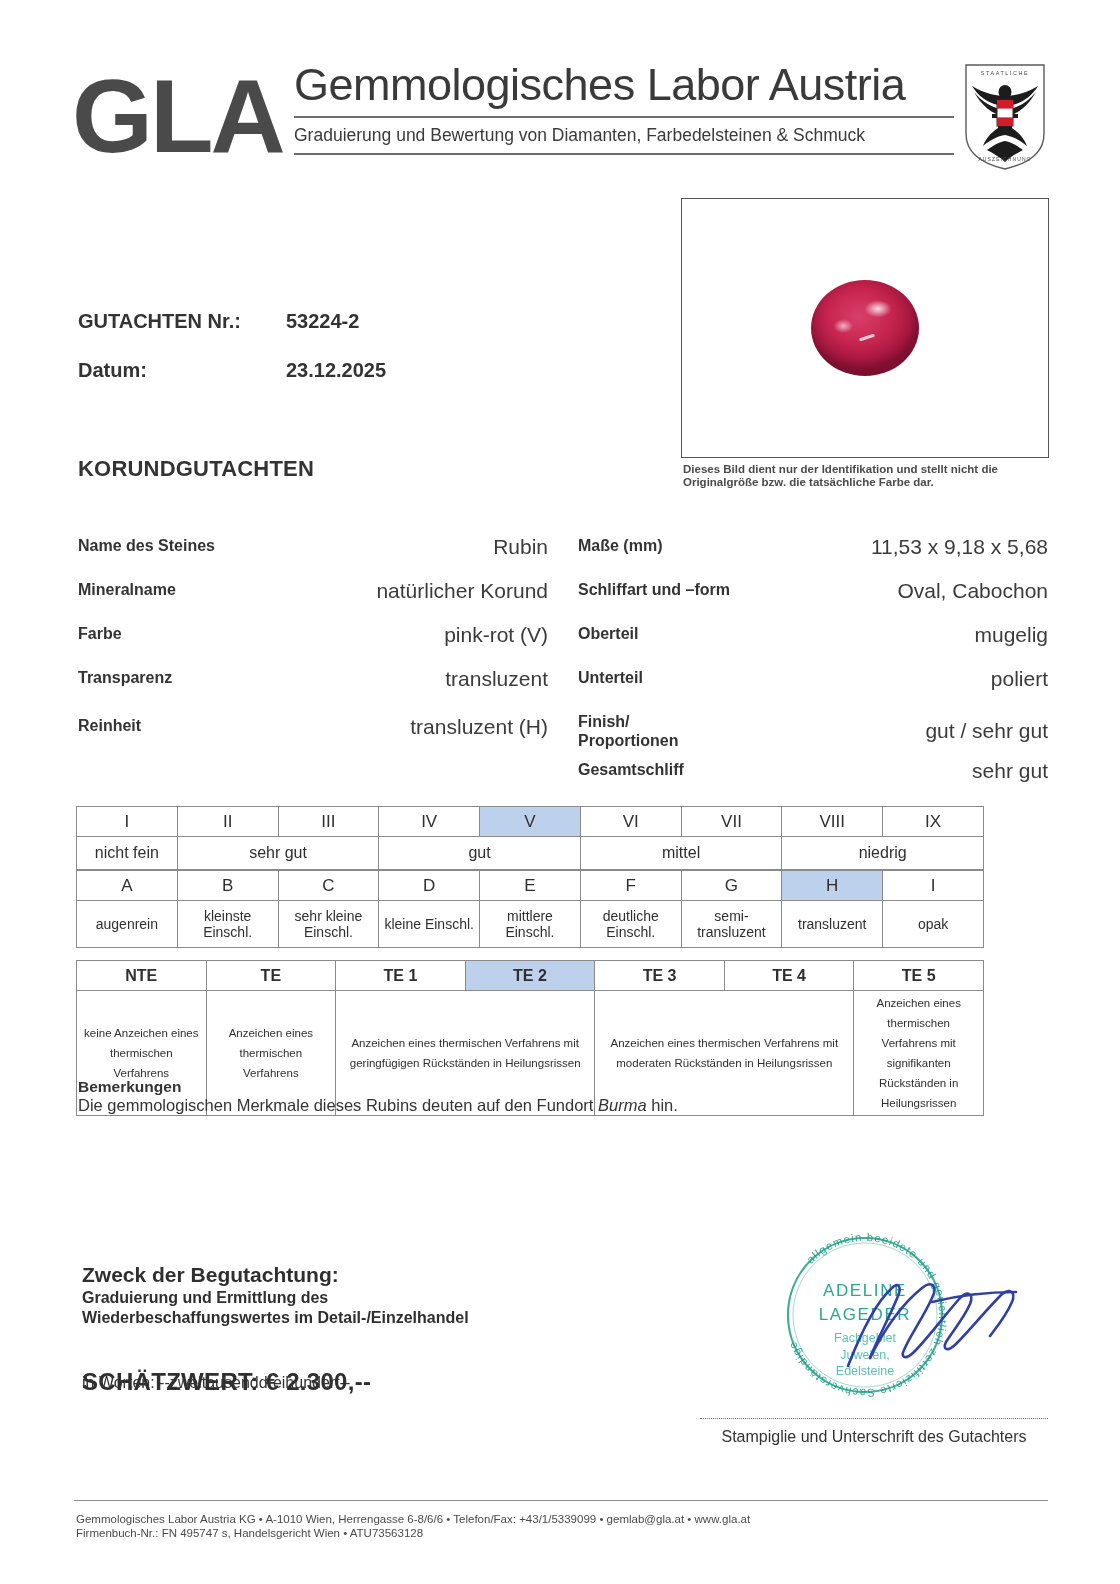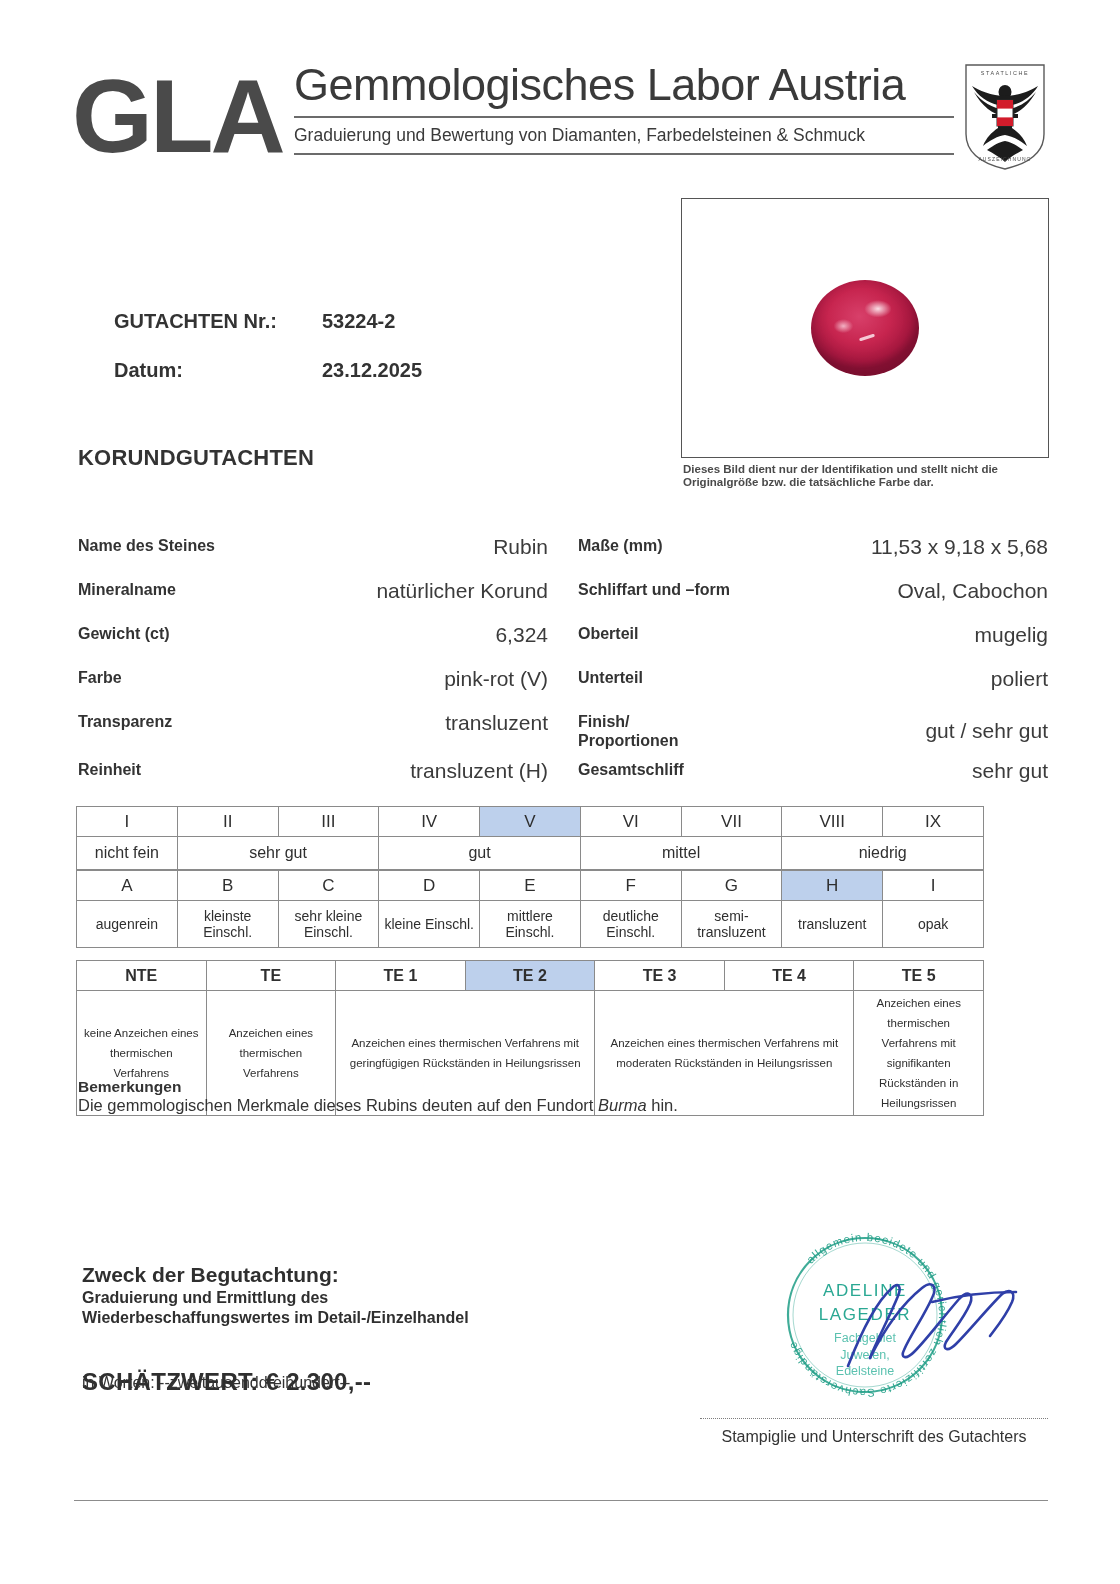"GUTACHTEN Nr.:" .meta { margin-left: 36px -> none }
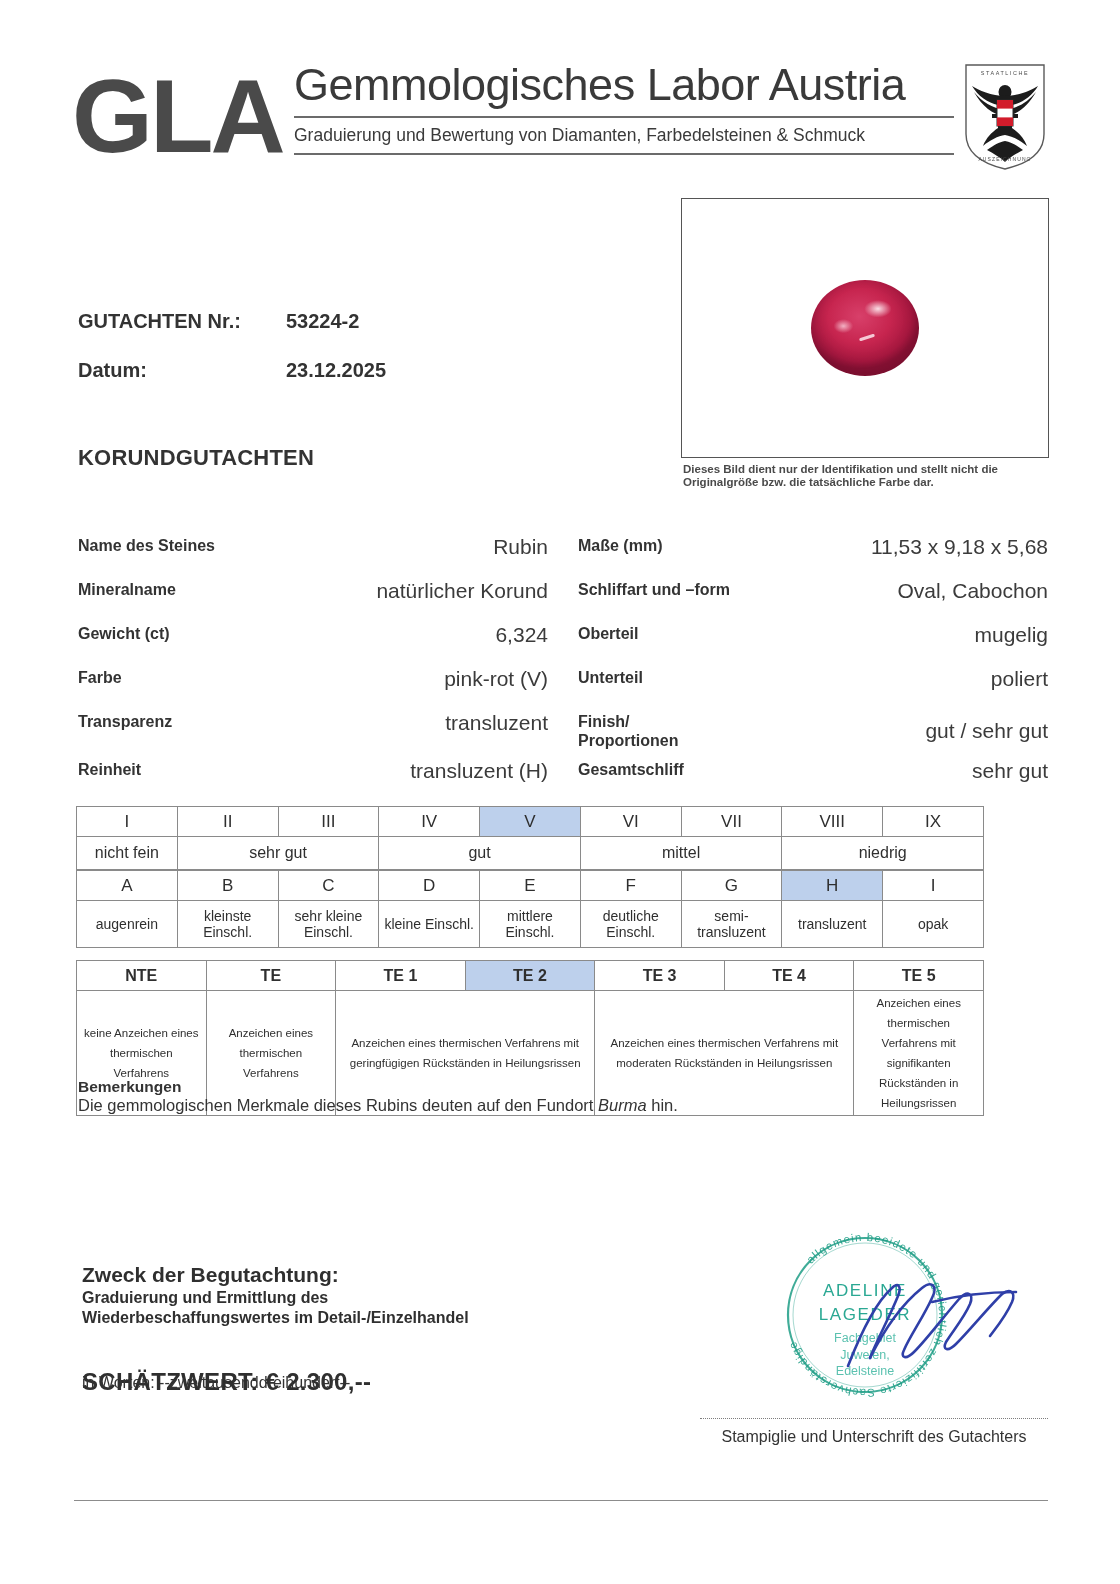"KORUNDGUTACHTEN" .doc-type { top: 445px -> 456px }
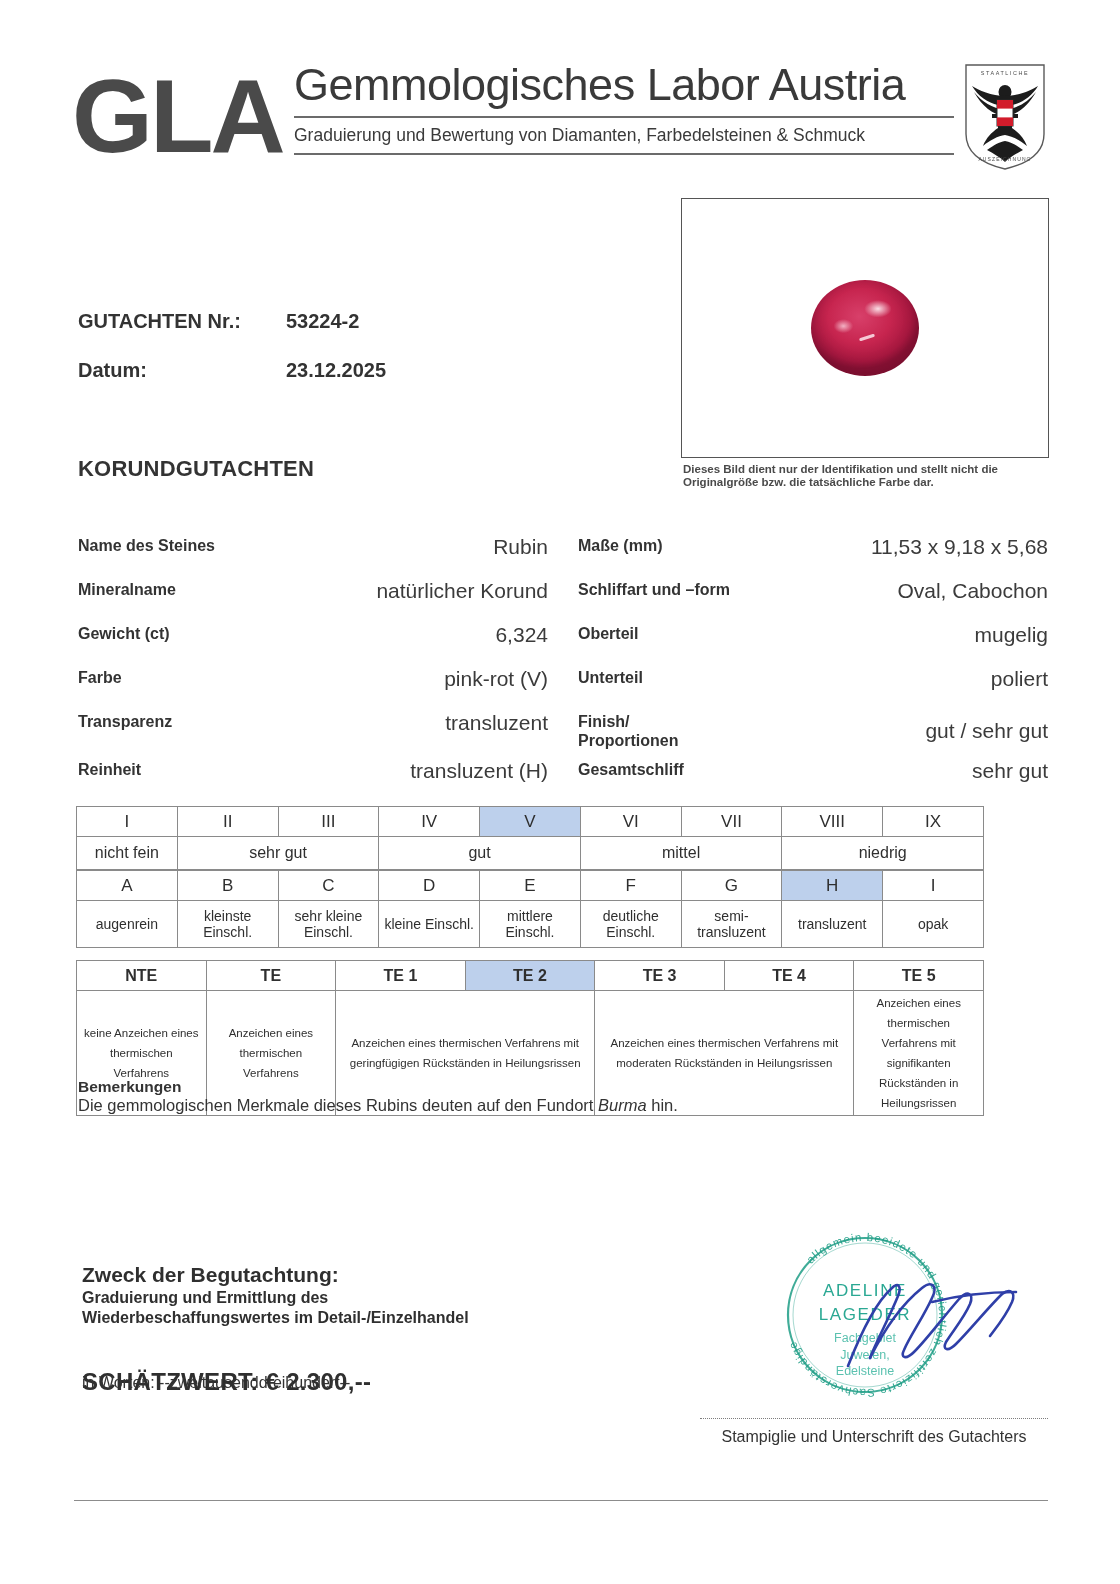"Gewicht (ct)" div.prop-row { html: <div> <span>Gewicht (ct)</span> <span>6,324</span> </div> -> none }
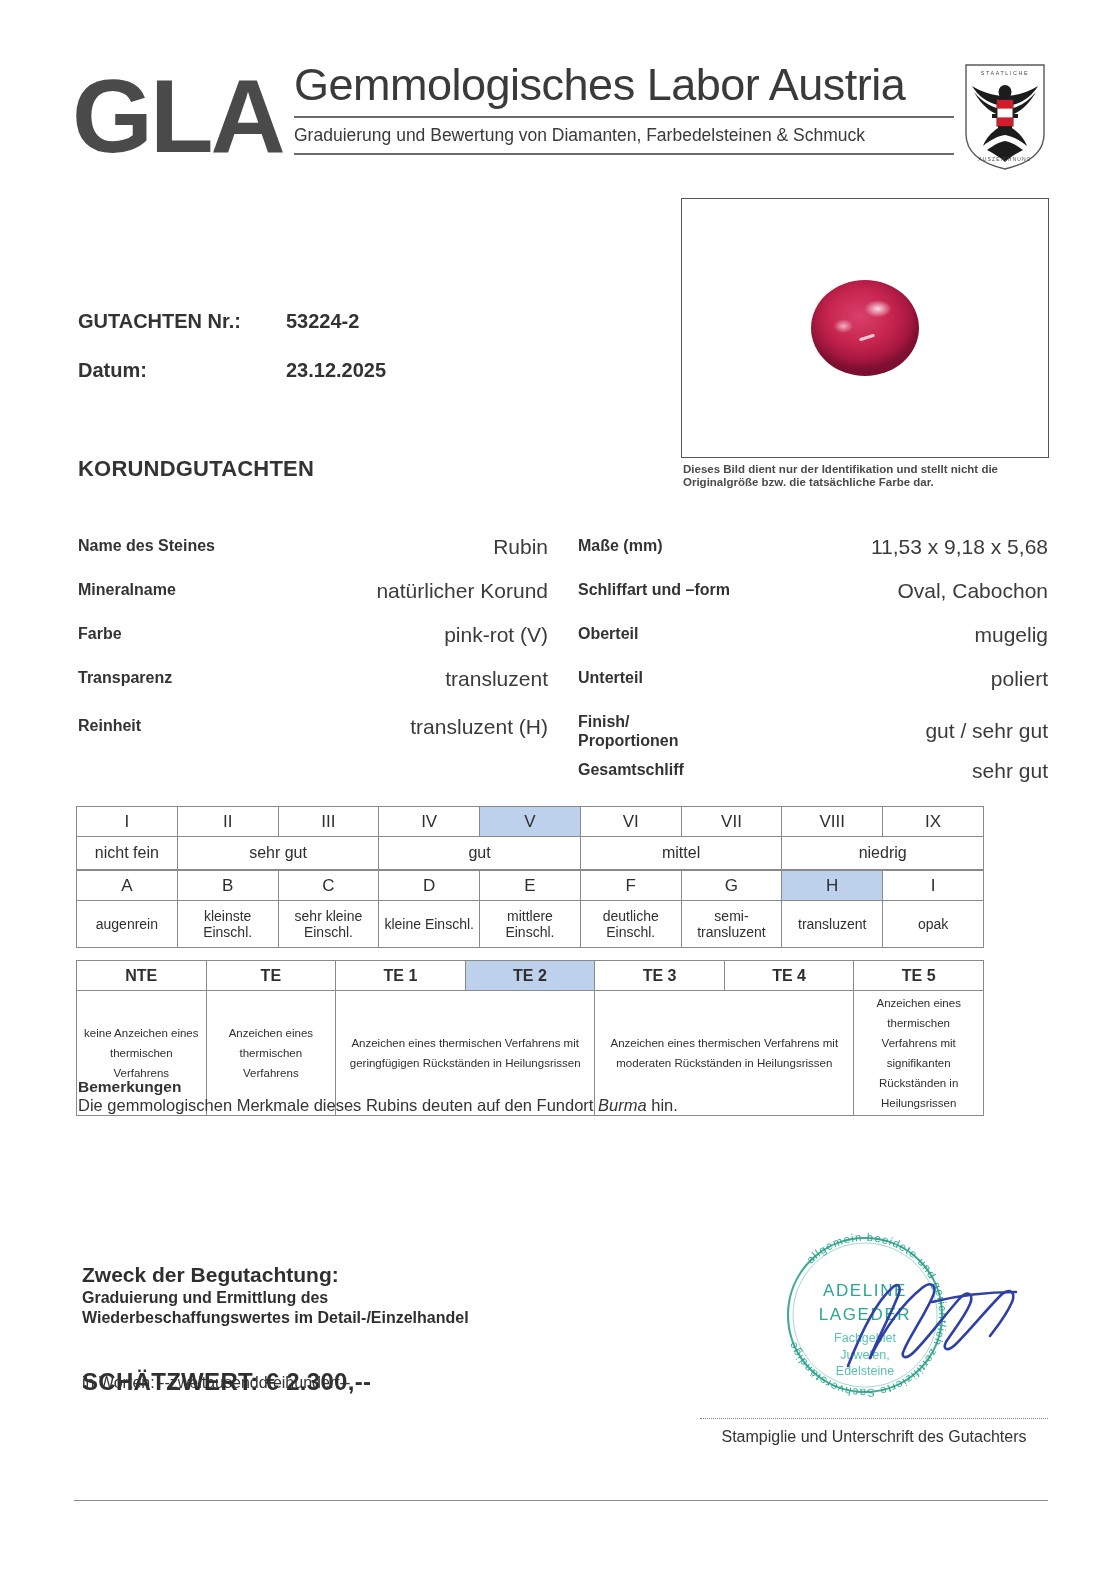"Gemmologisches Labor Austria KG •" div.footer { html: none -> <div> <div>Gemmologisches Labor Austria KG • A-1010 Wien, Herrengasse 6-8/6/6 • Telefon/Fax: +43/1/5339099 • gemlab@gla.at • www.gla.at</div> <div>Firmenbuch-Nr.: FN 495747 s, Handelsgericht Wien • ATU73563128</div> </div> }
